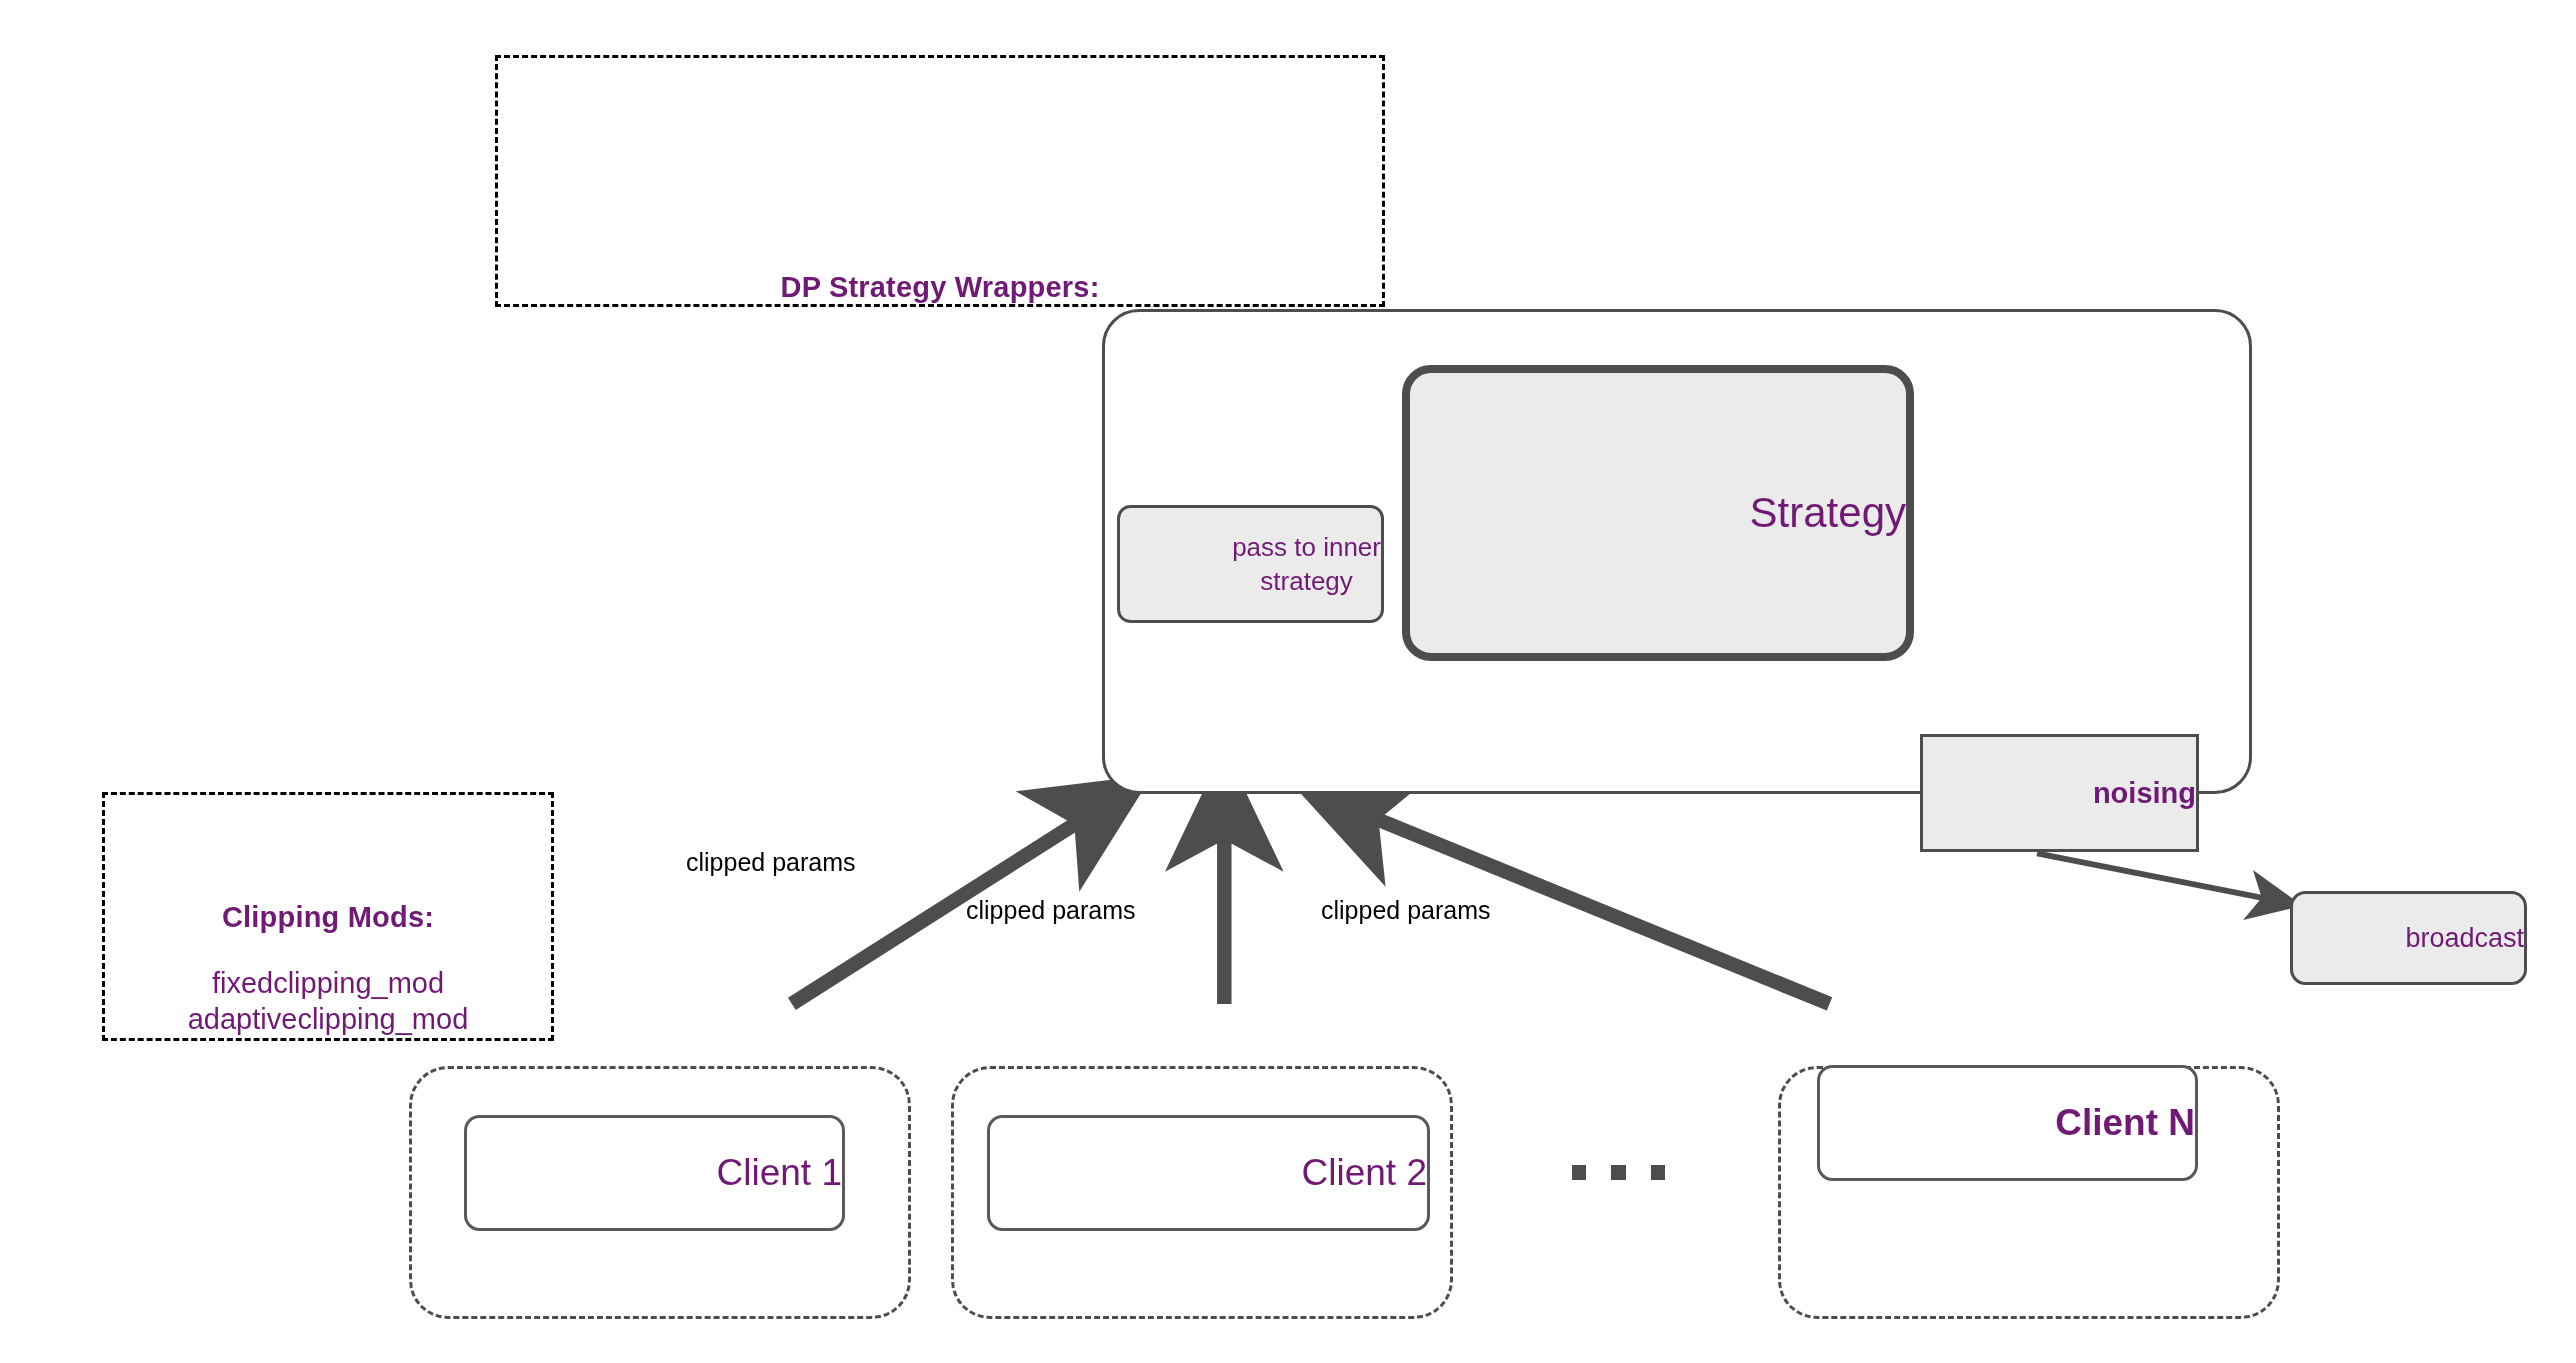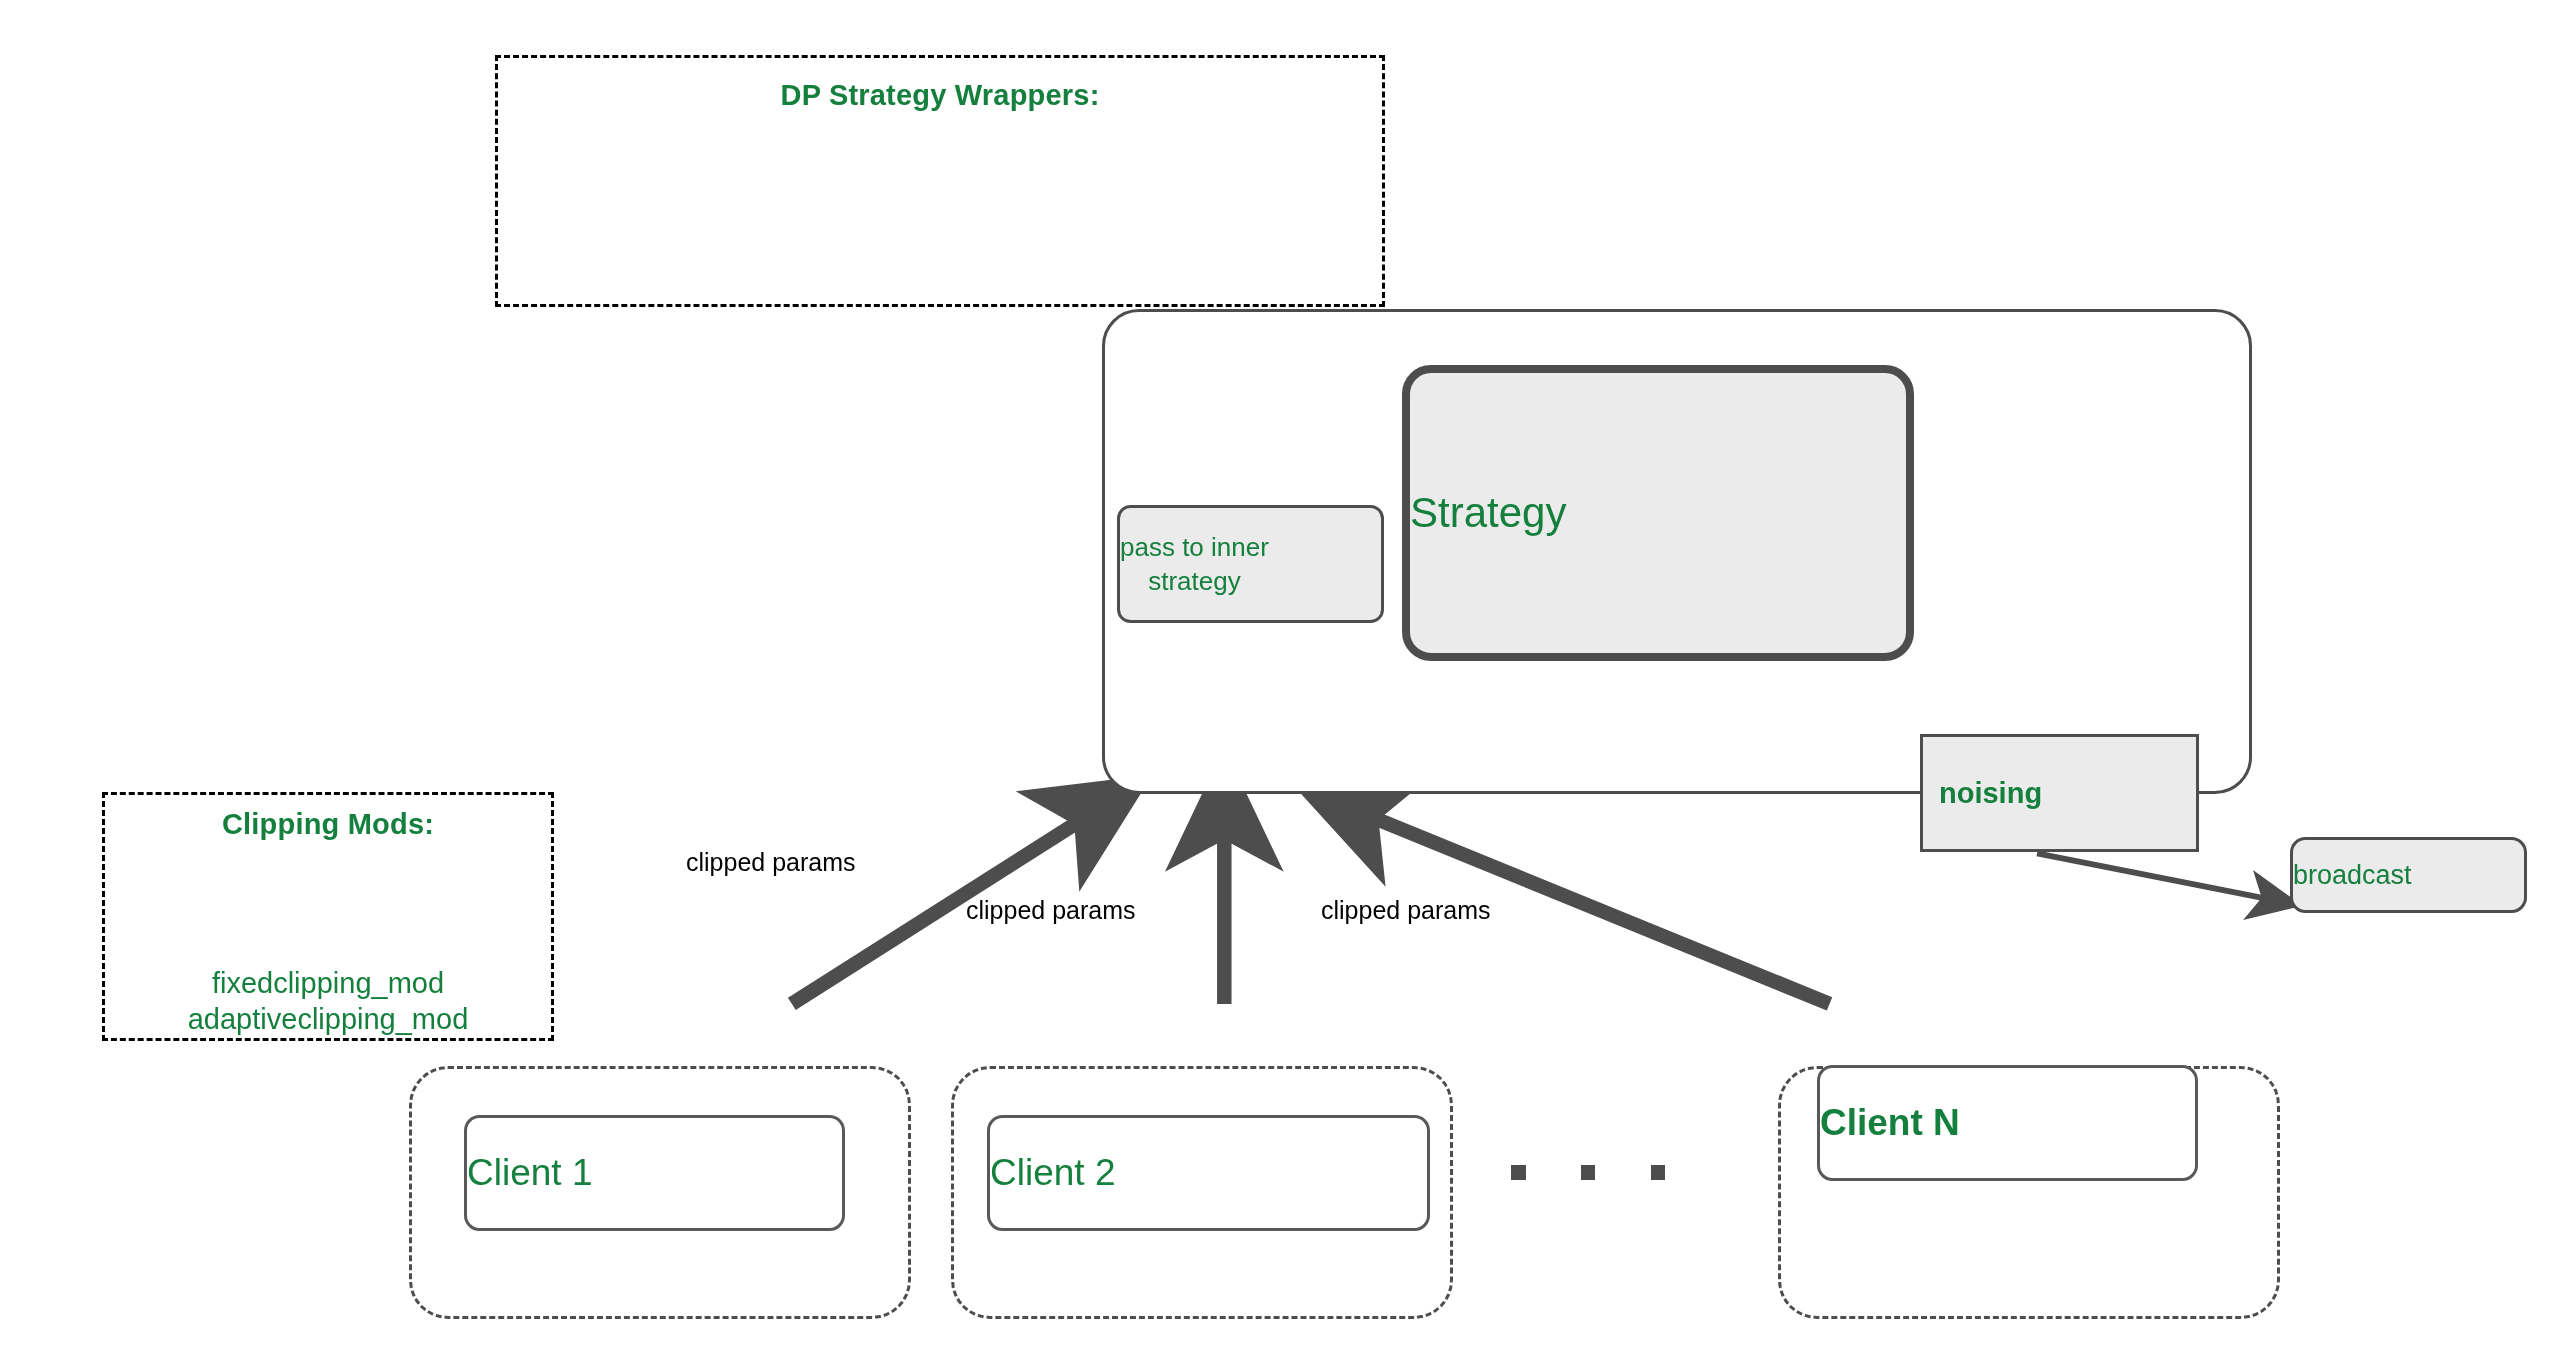"DP Strategy Wrappers:" .node { color: #15803d -> #701a75; justify-content: space-between -> flex-end }
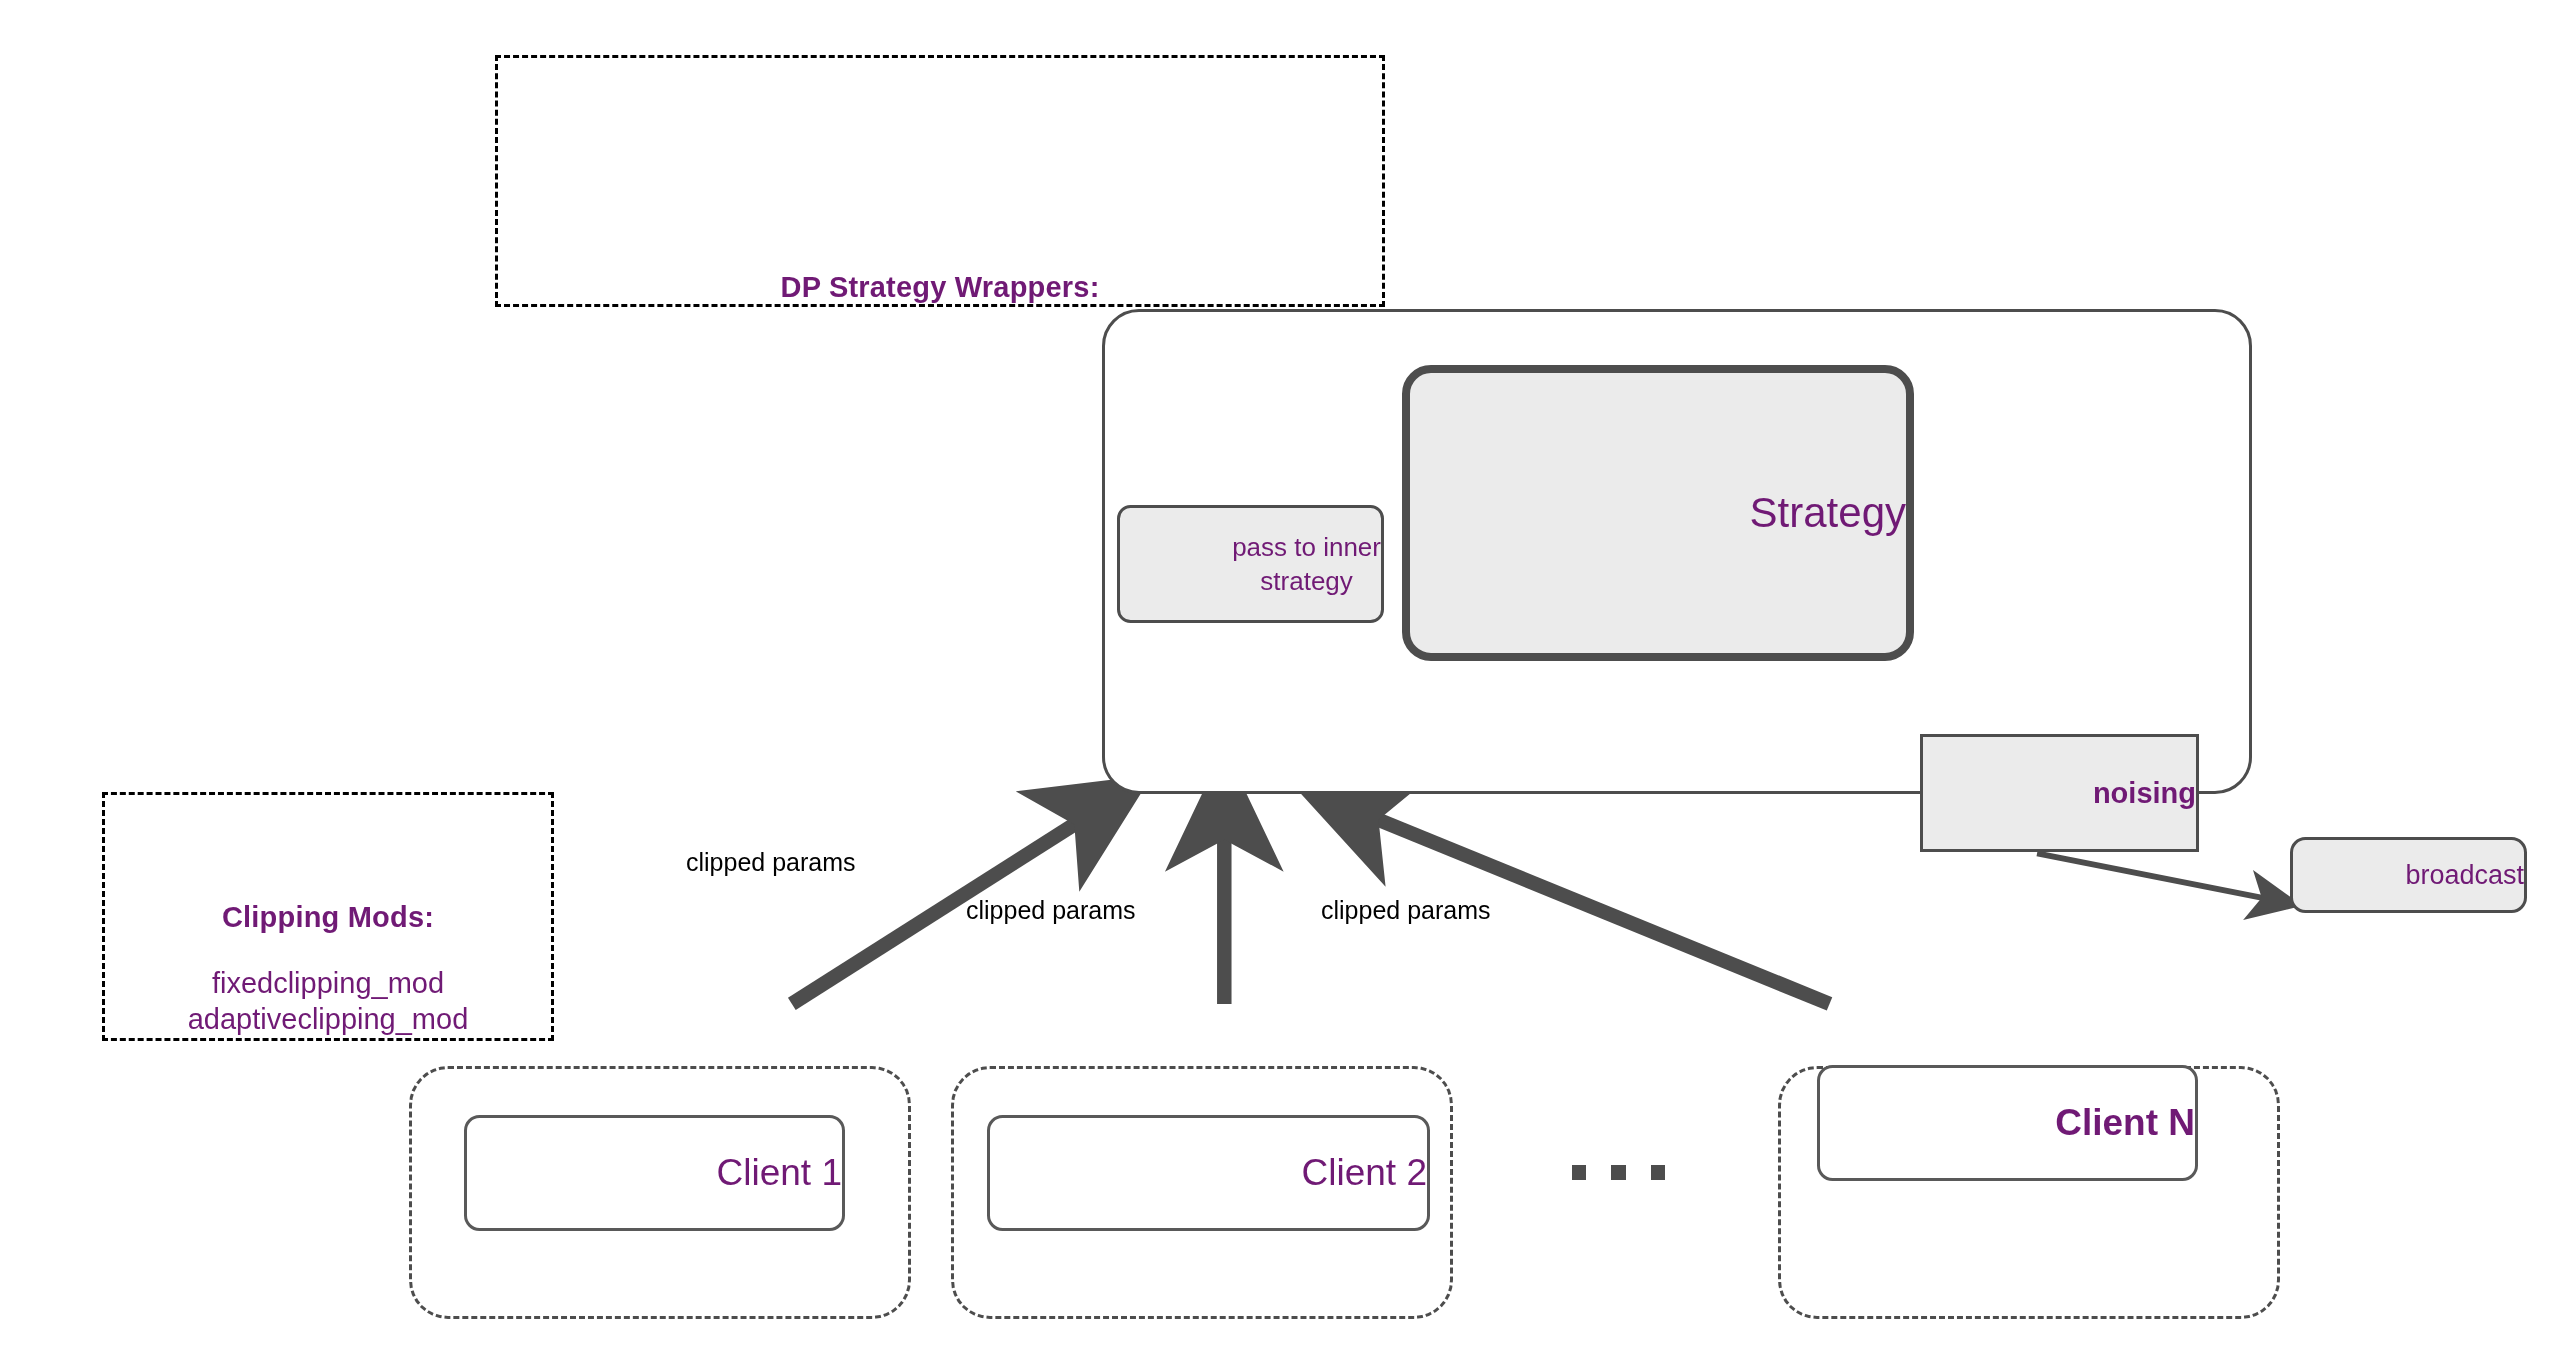"broadcast" div.node { height: 76px -> 94px; top: 837px -> 891px }
